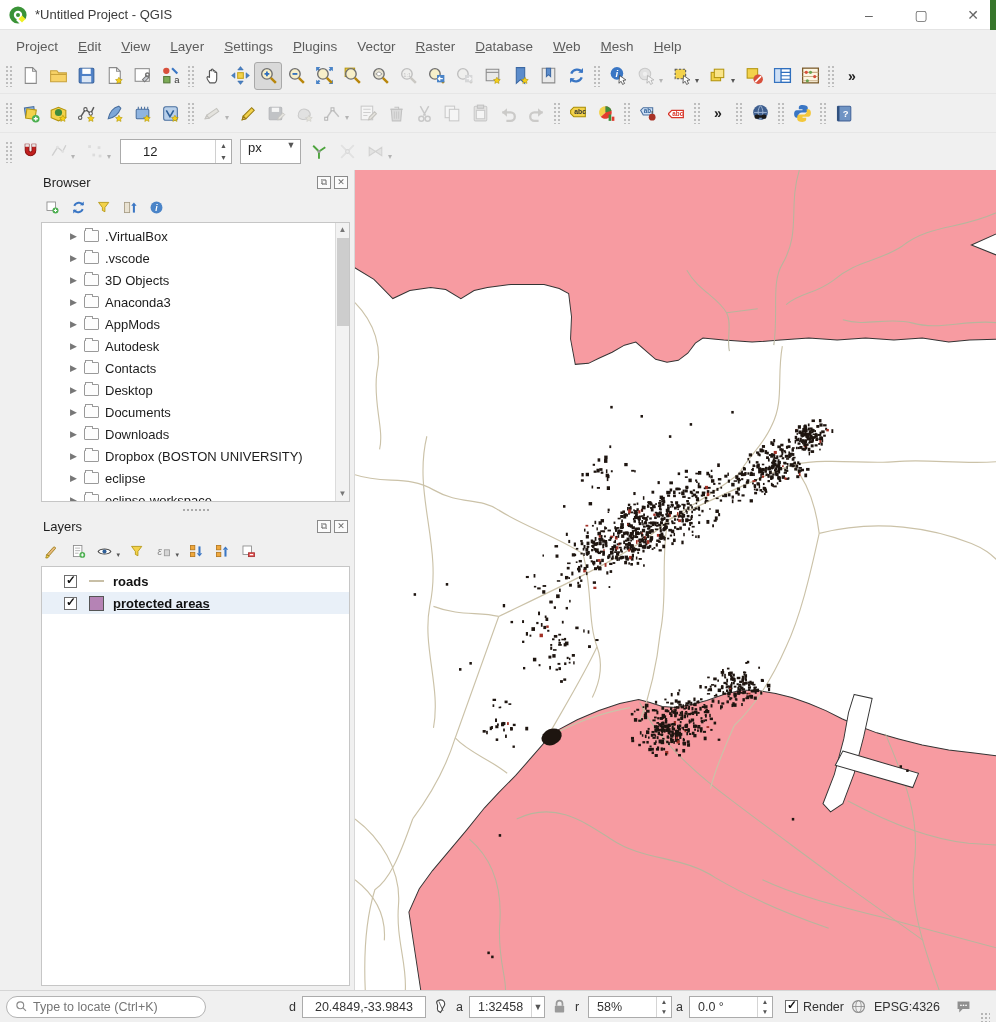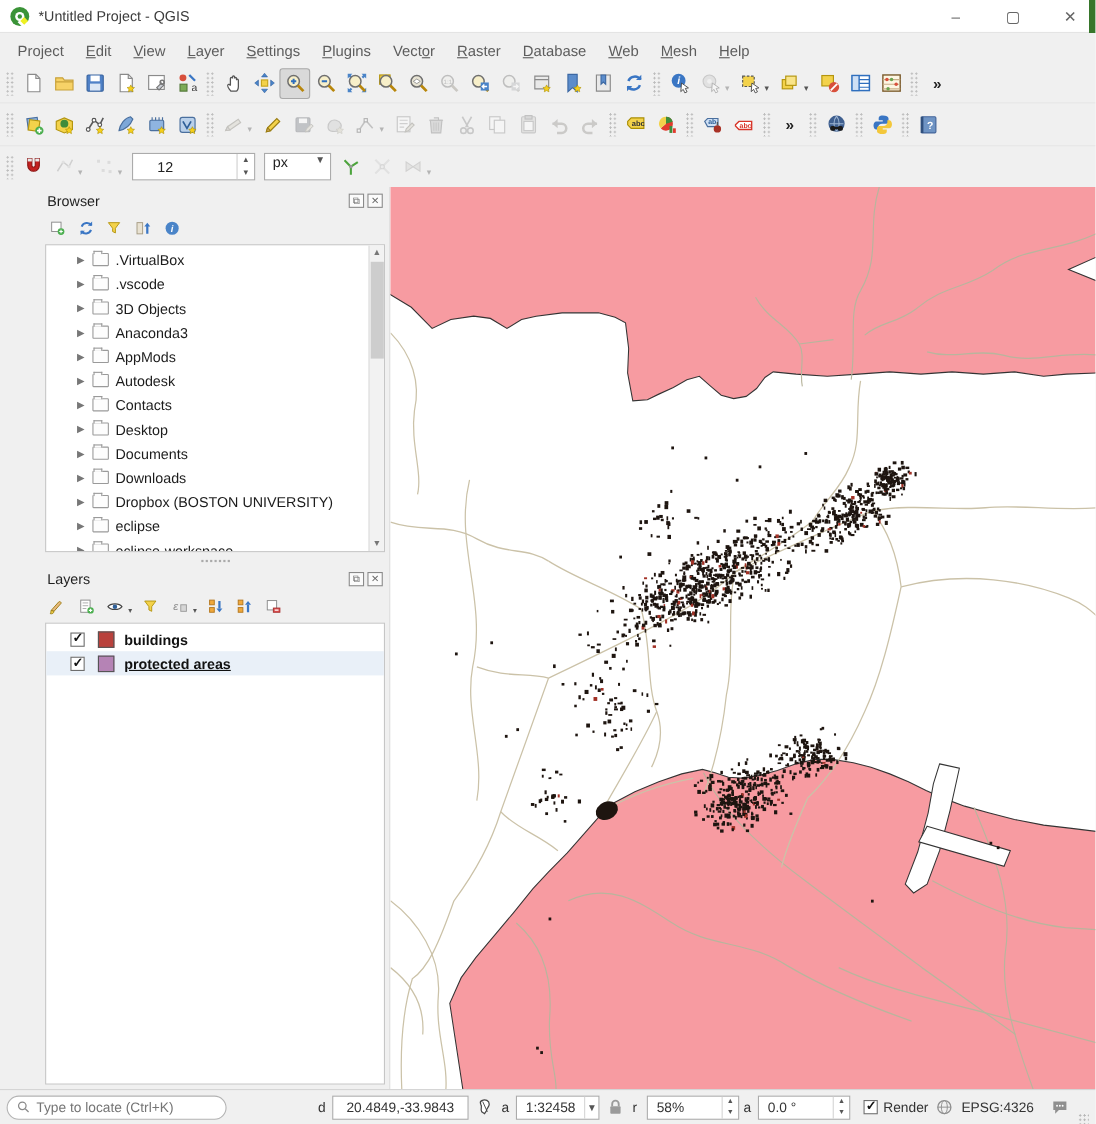"roads" div.layer-row { html: none -> <div> <span></span> <span></span> <span>roads</span> </div> }
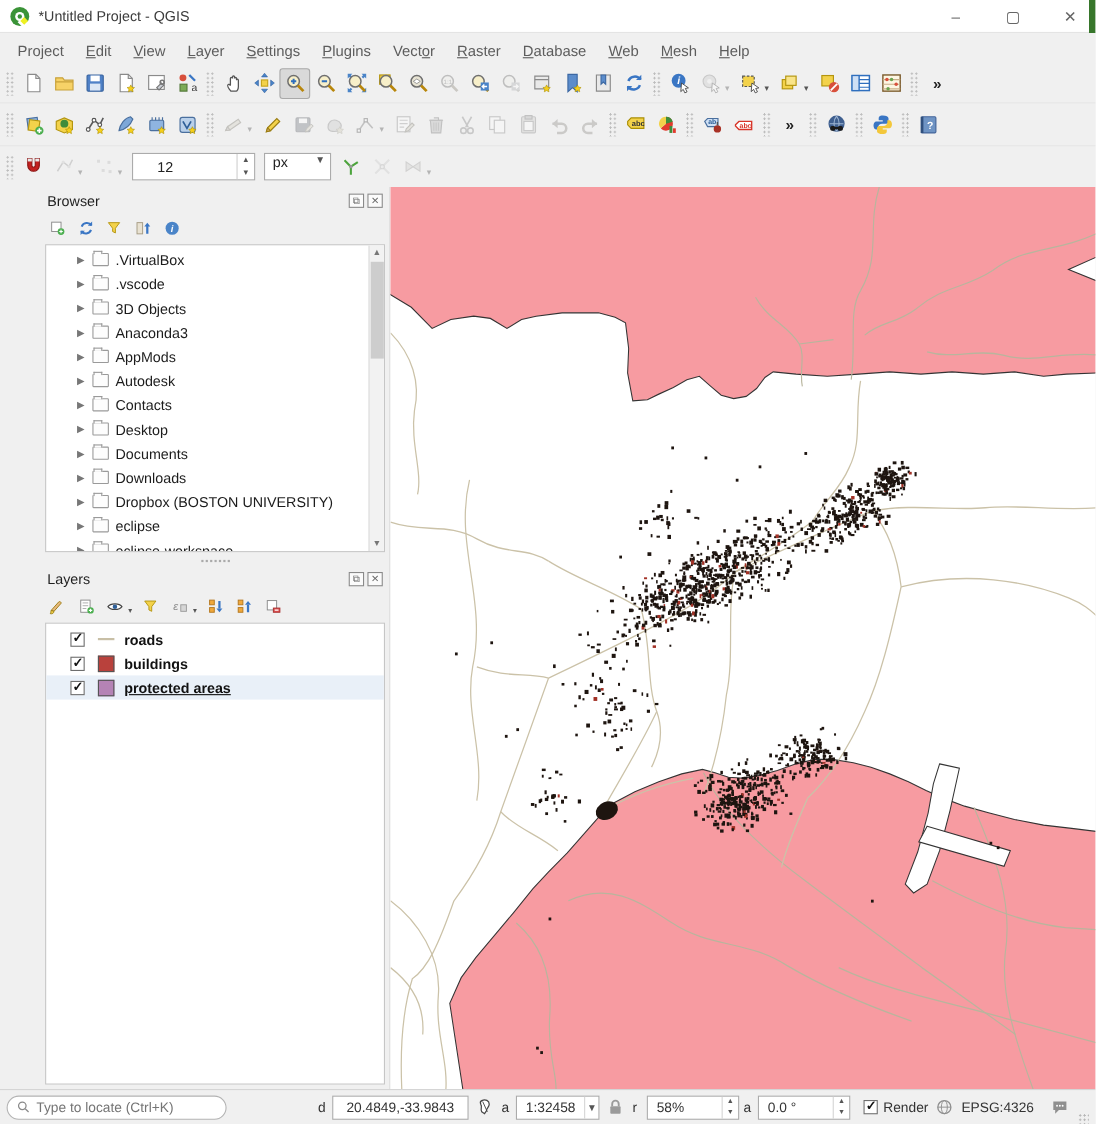"buildings" div.layer-row { html: <div> <span></span> <span></span> <span>buildings</span> </div> -> none }
